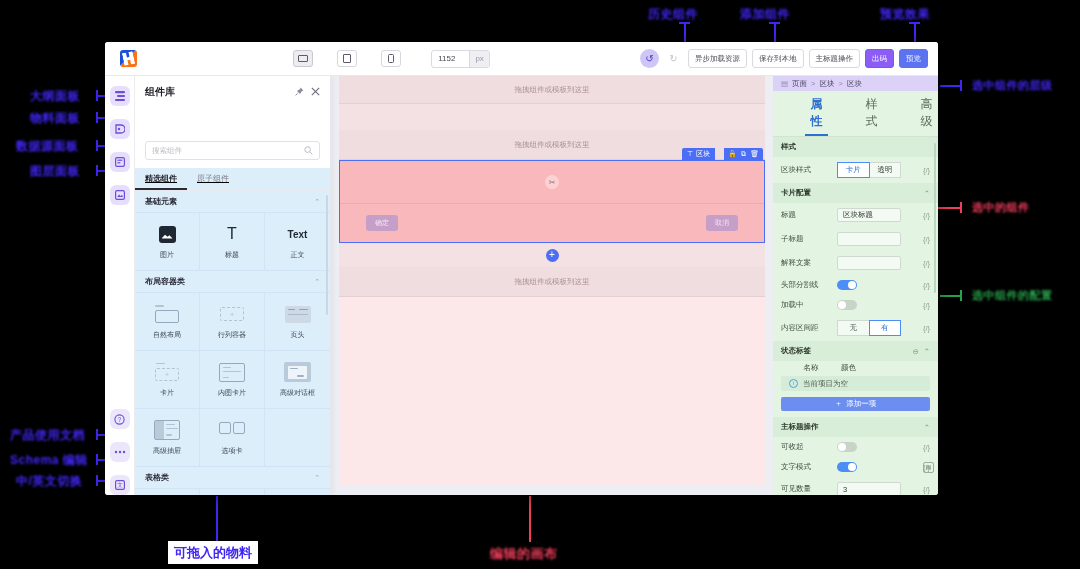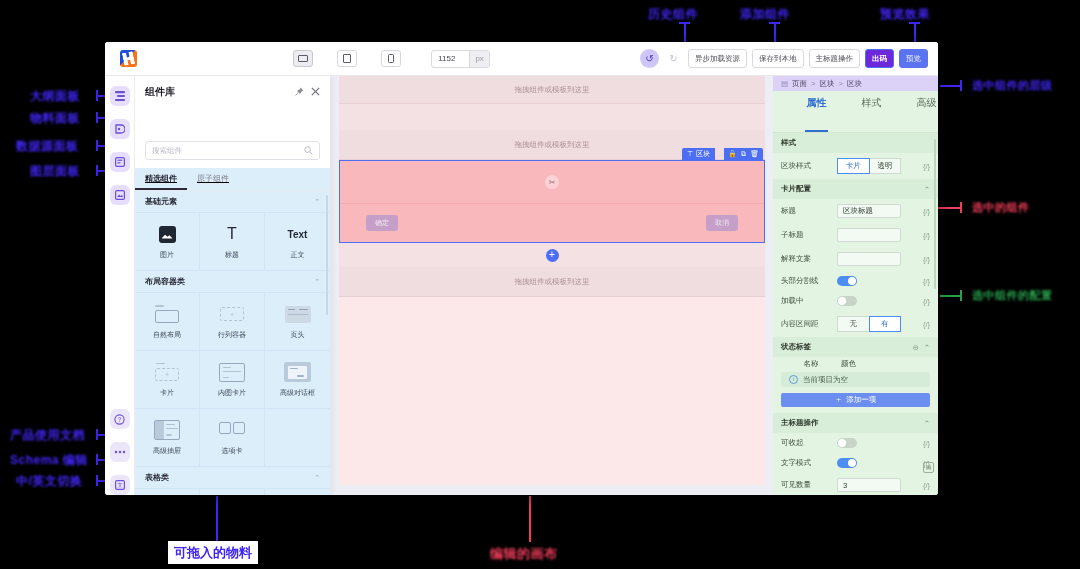"出码" .tb-btn.primary { background: #6d28d9 -> #8b5cf6; font-weight: bold -> none }
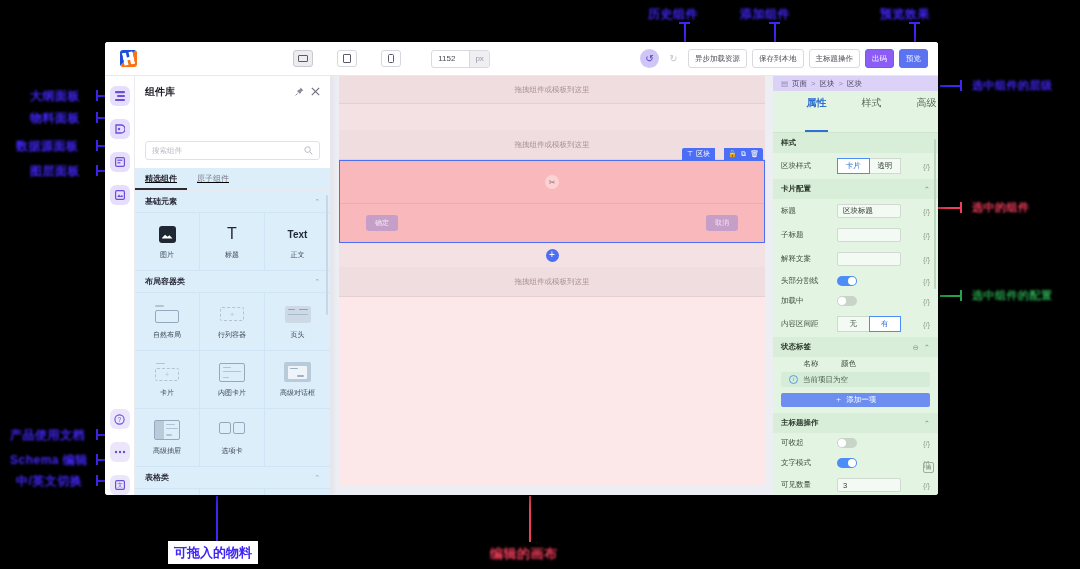"属性" .p-tab { font-size: 10px -> 12px; padding: 5px 0 20px -> 5px 0 4px }
